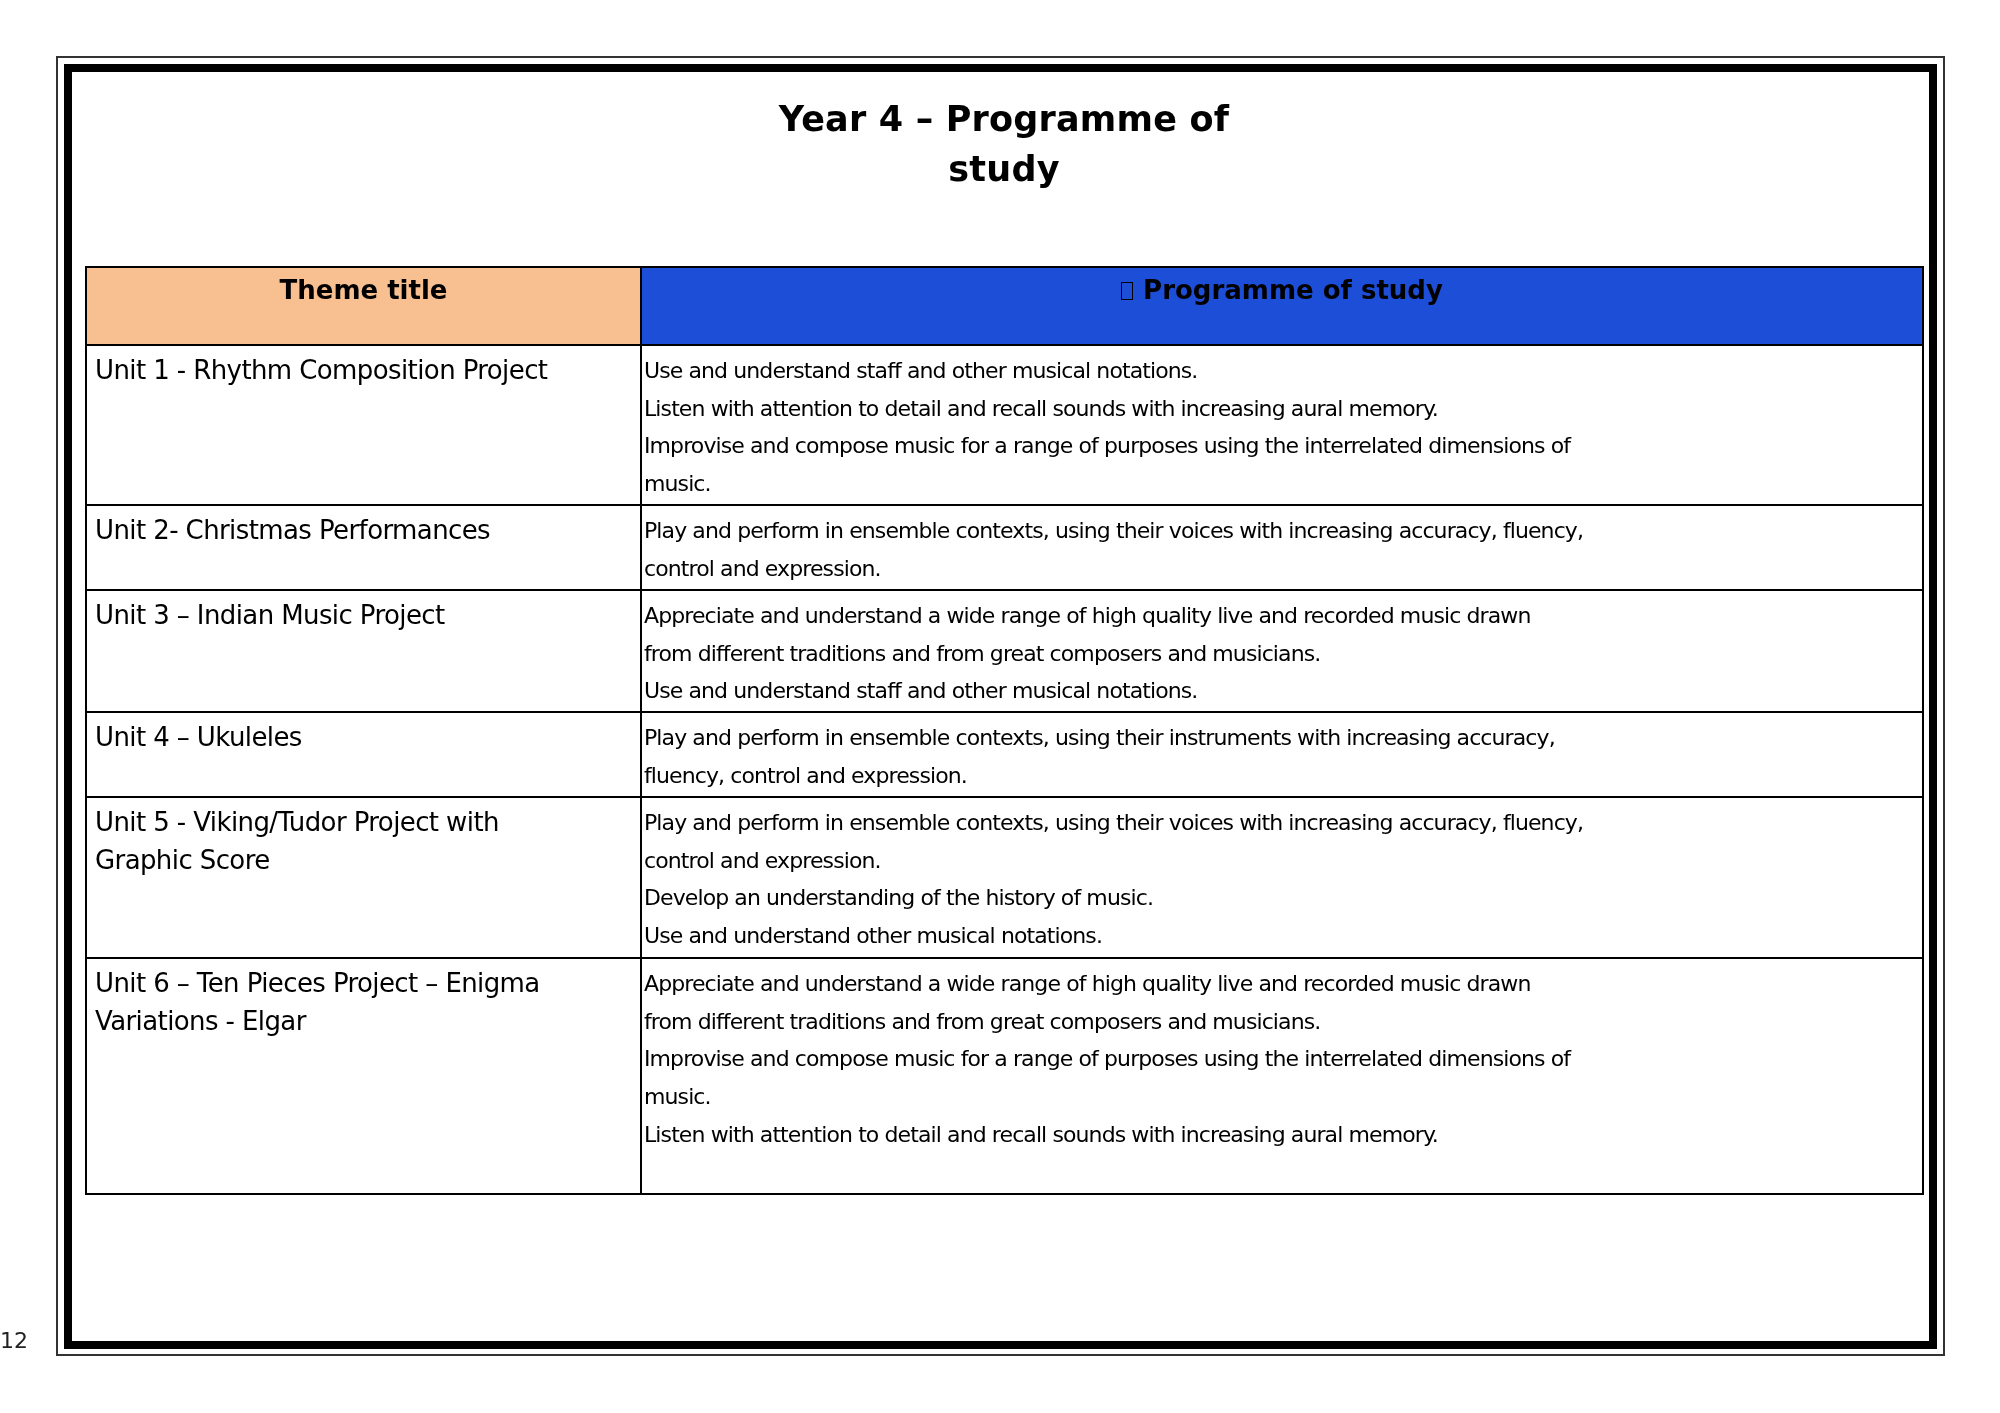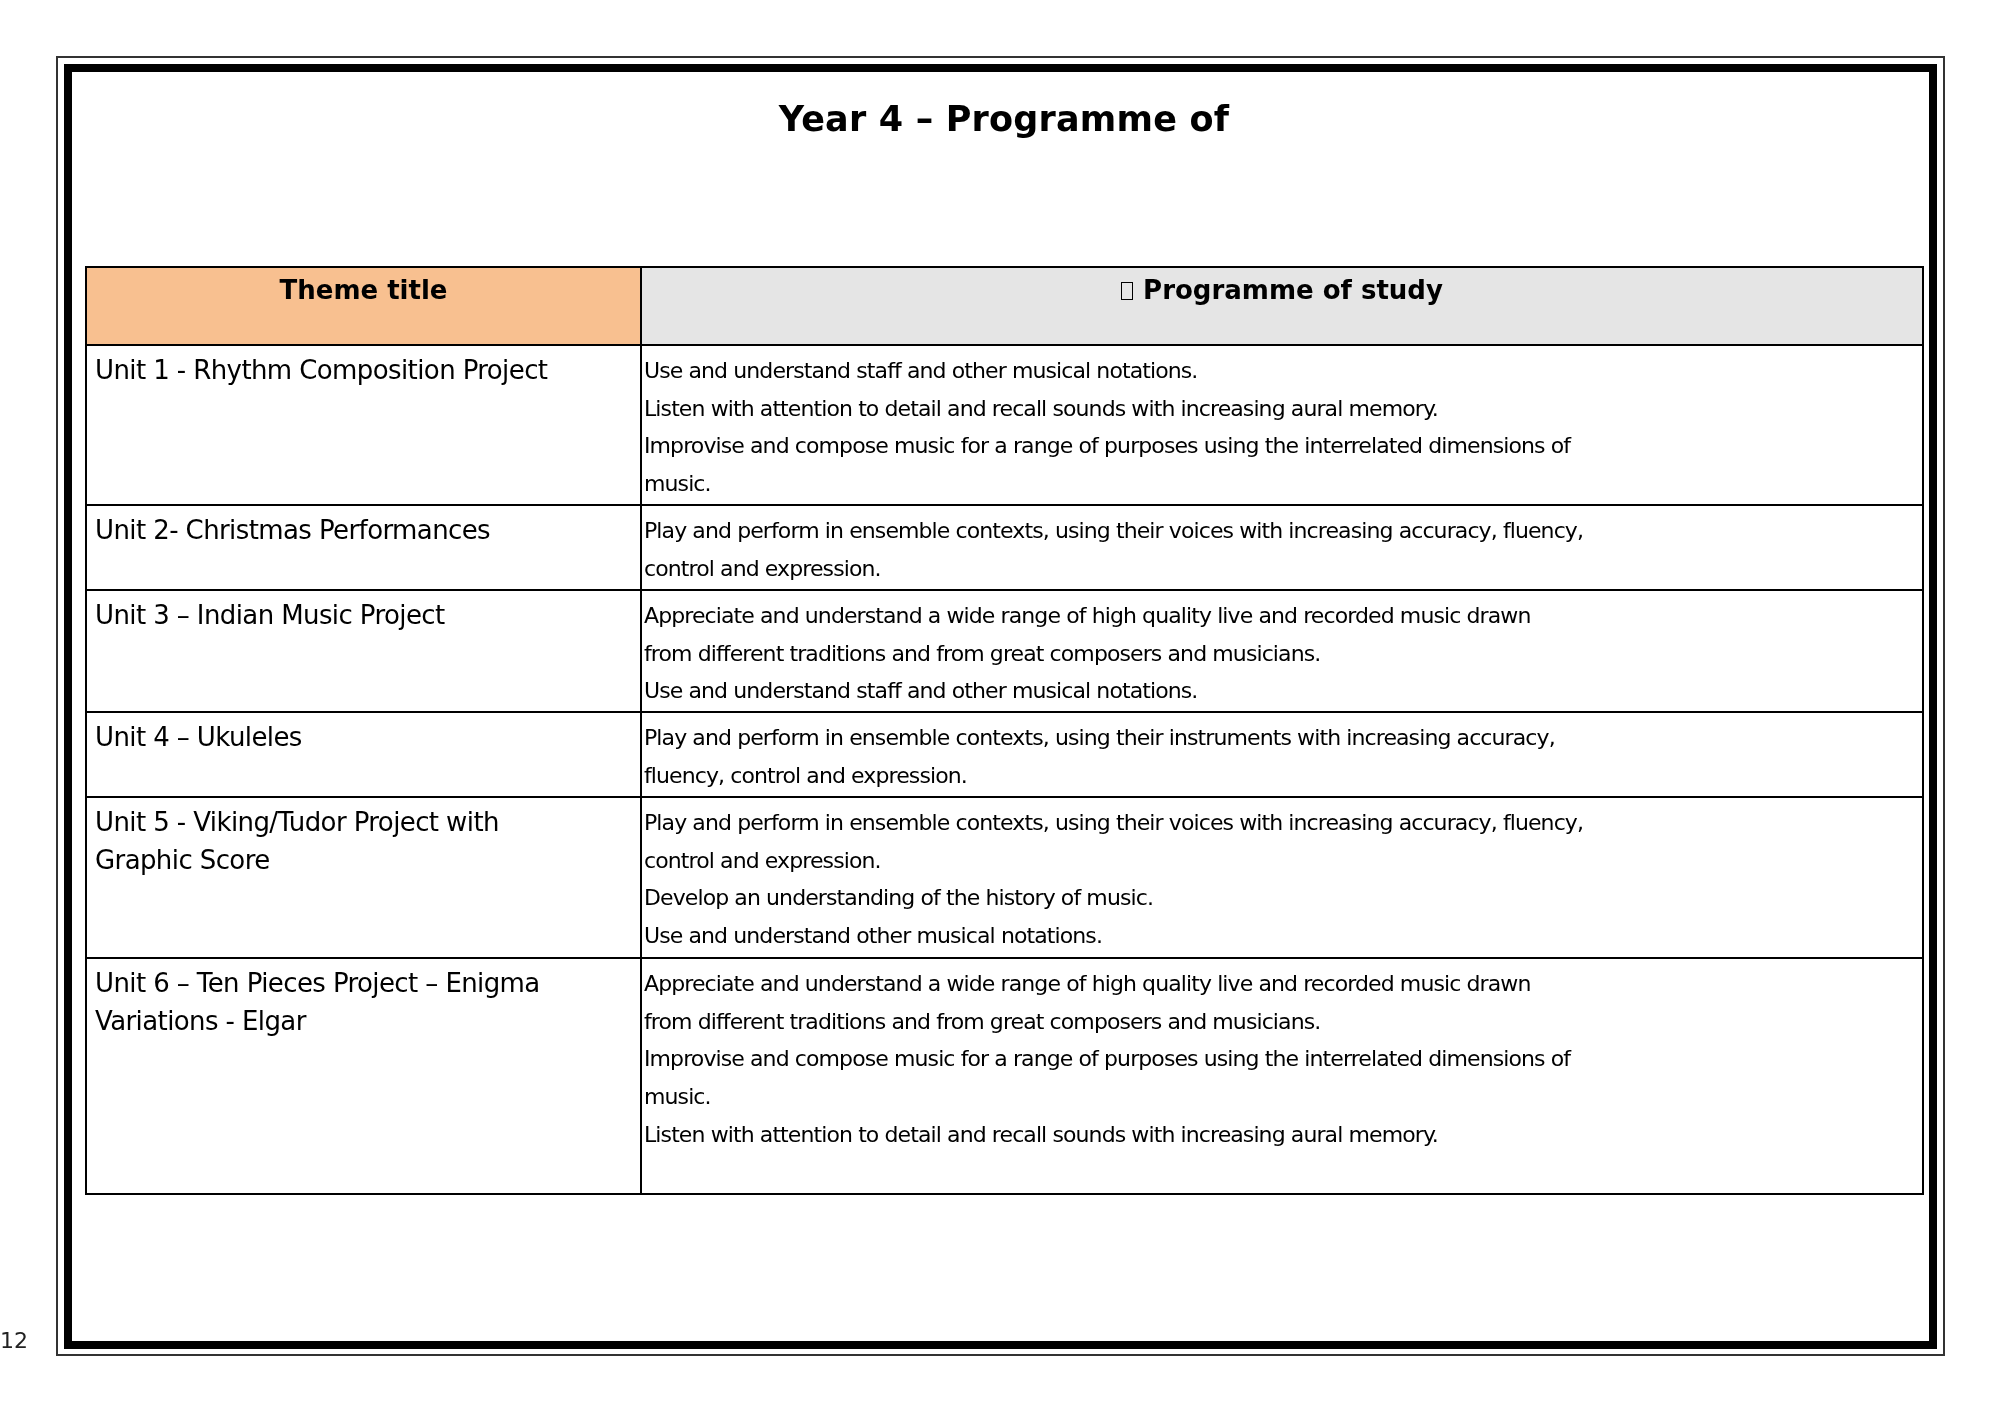"study" span { html: none -> <span>study</span> }
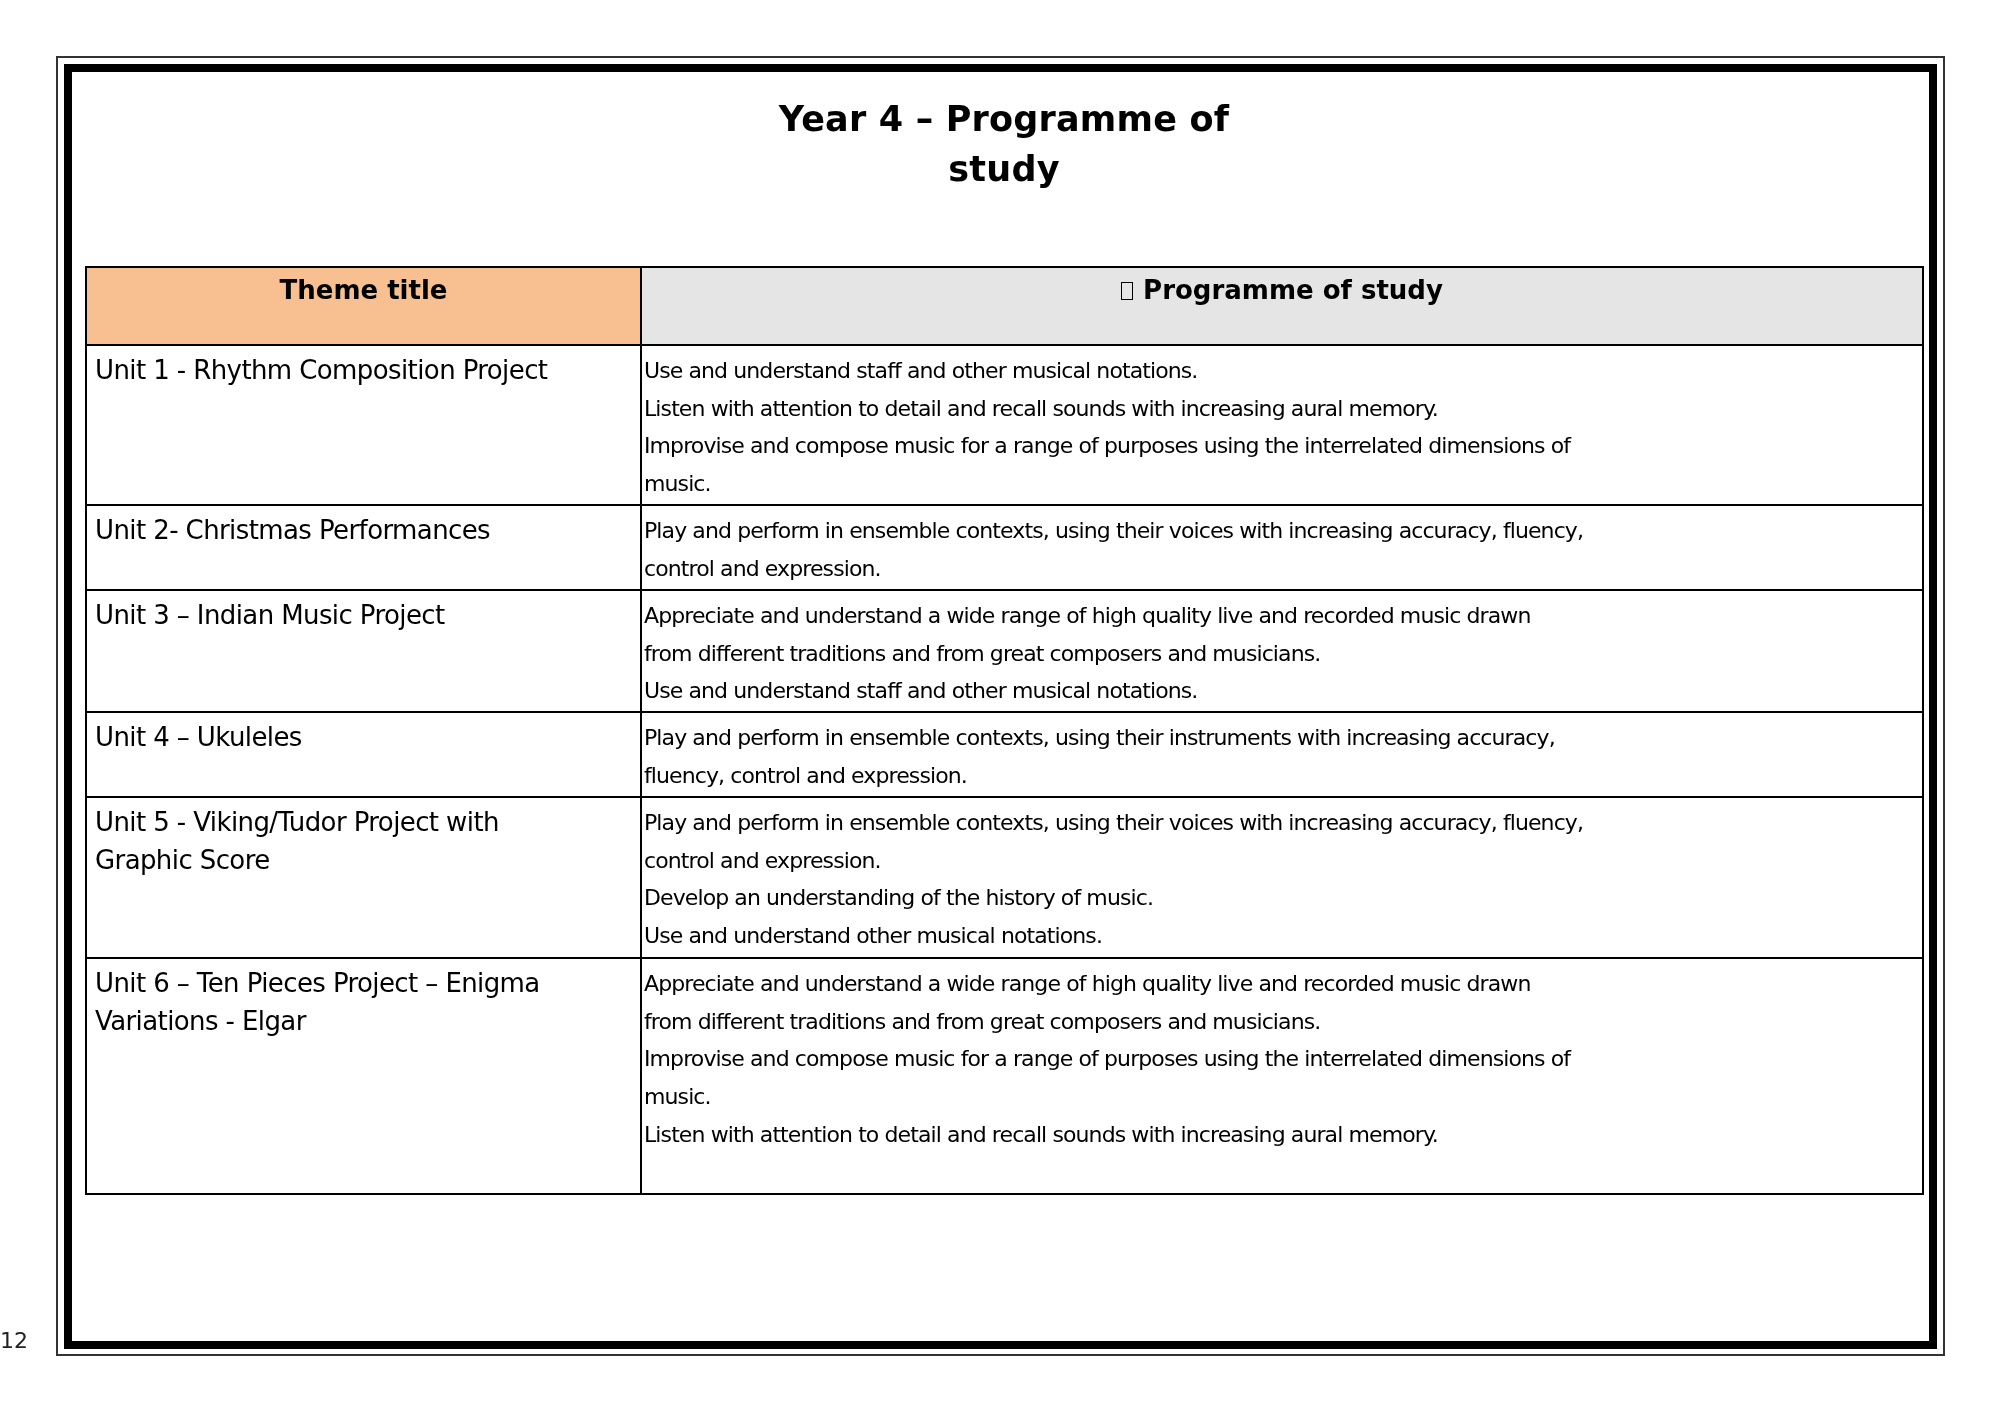"Programme of study" th { background: #e5e5e5 -> #1d4ed8 }
